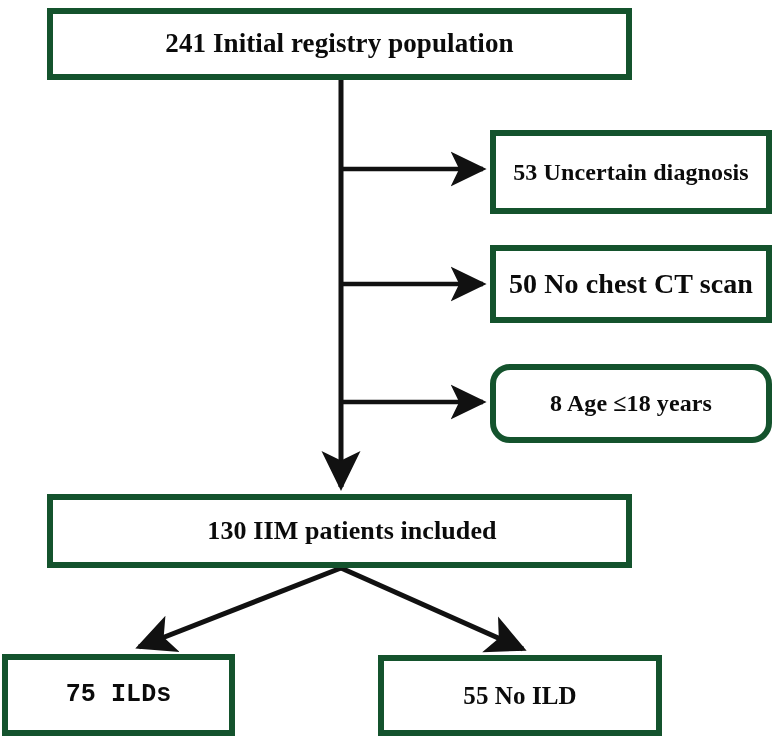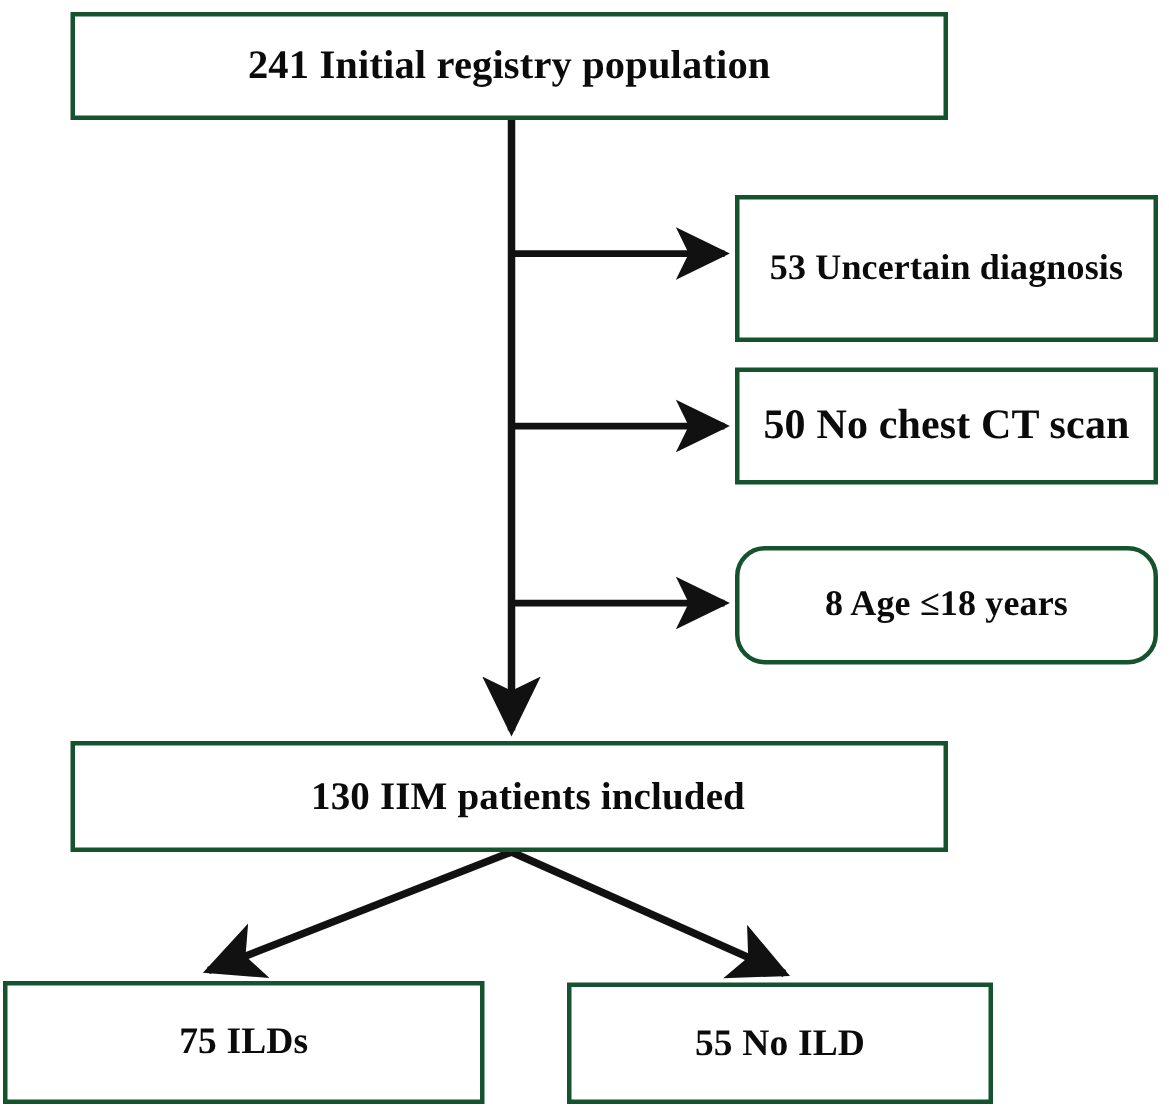"241 Initial registry population" .node { border: 3px solid #14532d -> 6px solid #14532d }
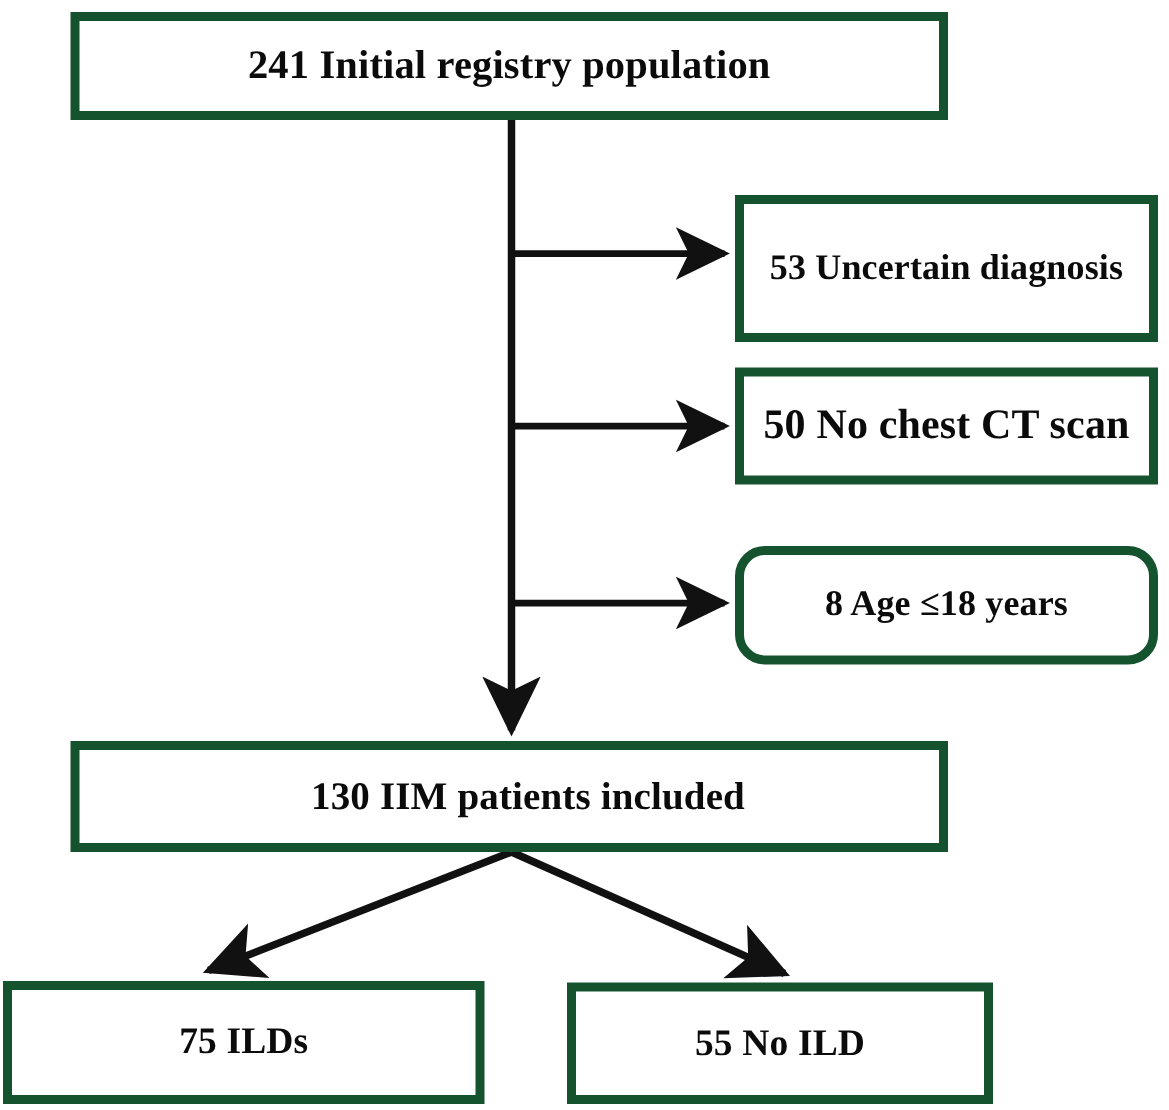"53 Uncertain diagnosis" #node-uncertain { height: 98px -> 84px }
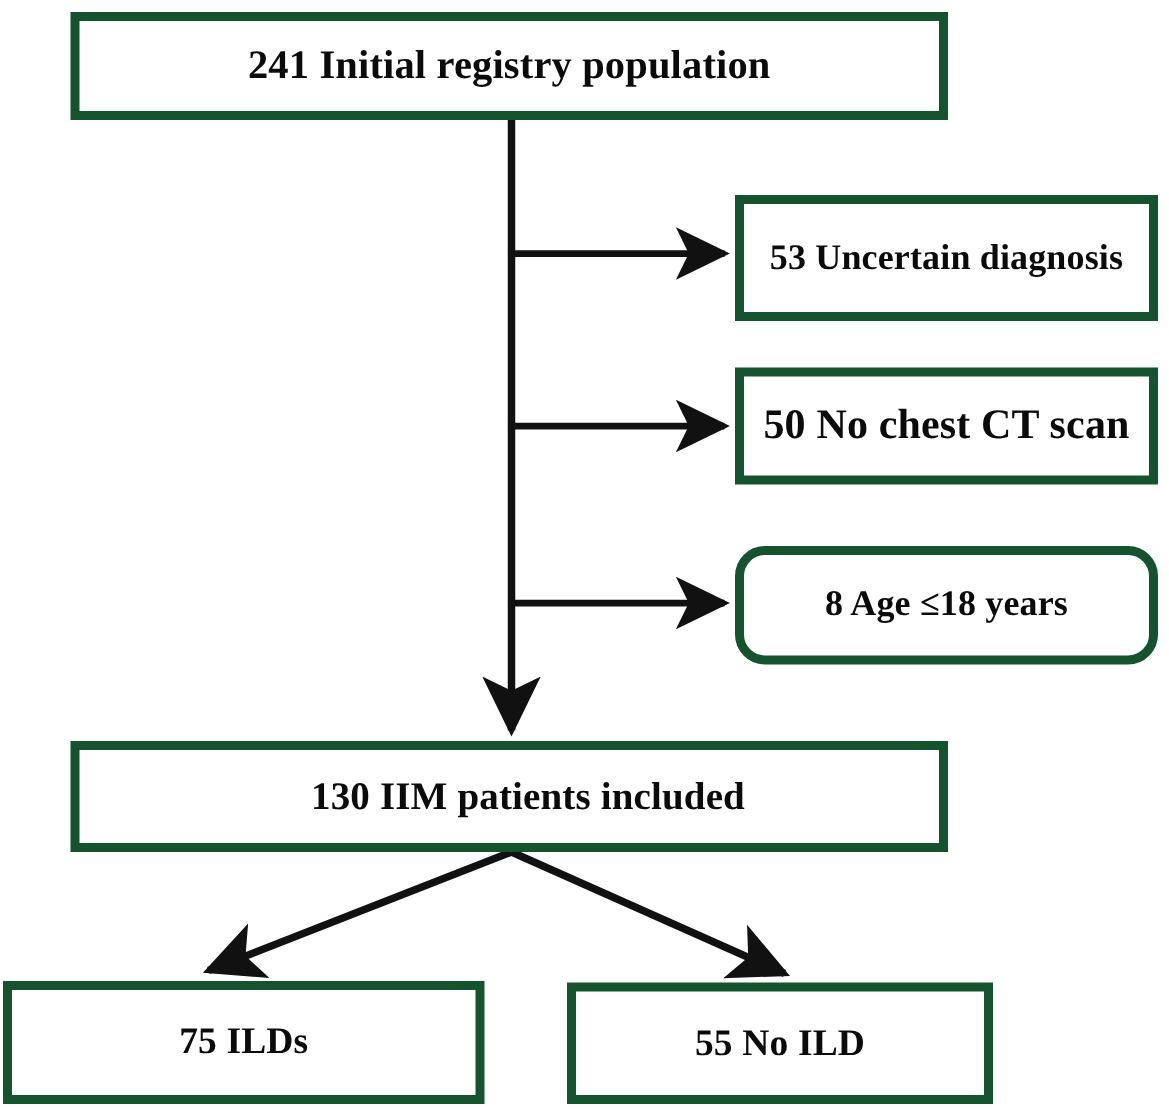"75 ILDs" #node-ild { font-family: none -> Liberation Mono, monospace; width: 321px -> 233px }
